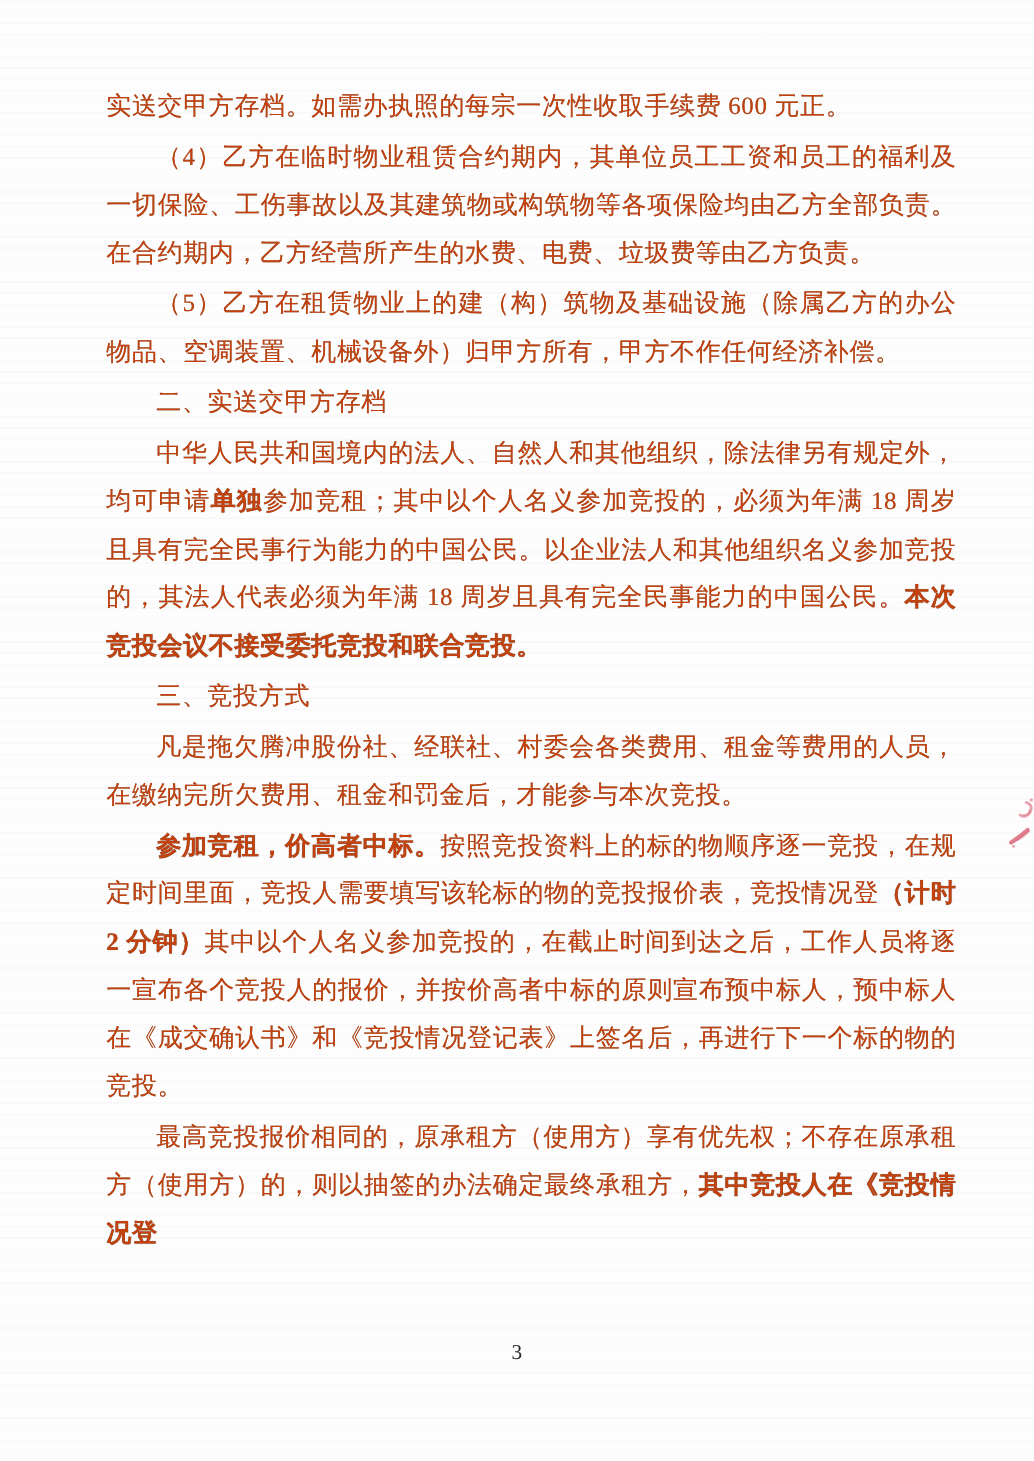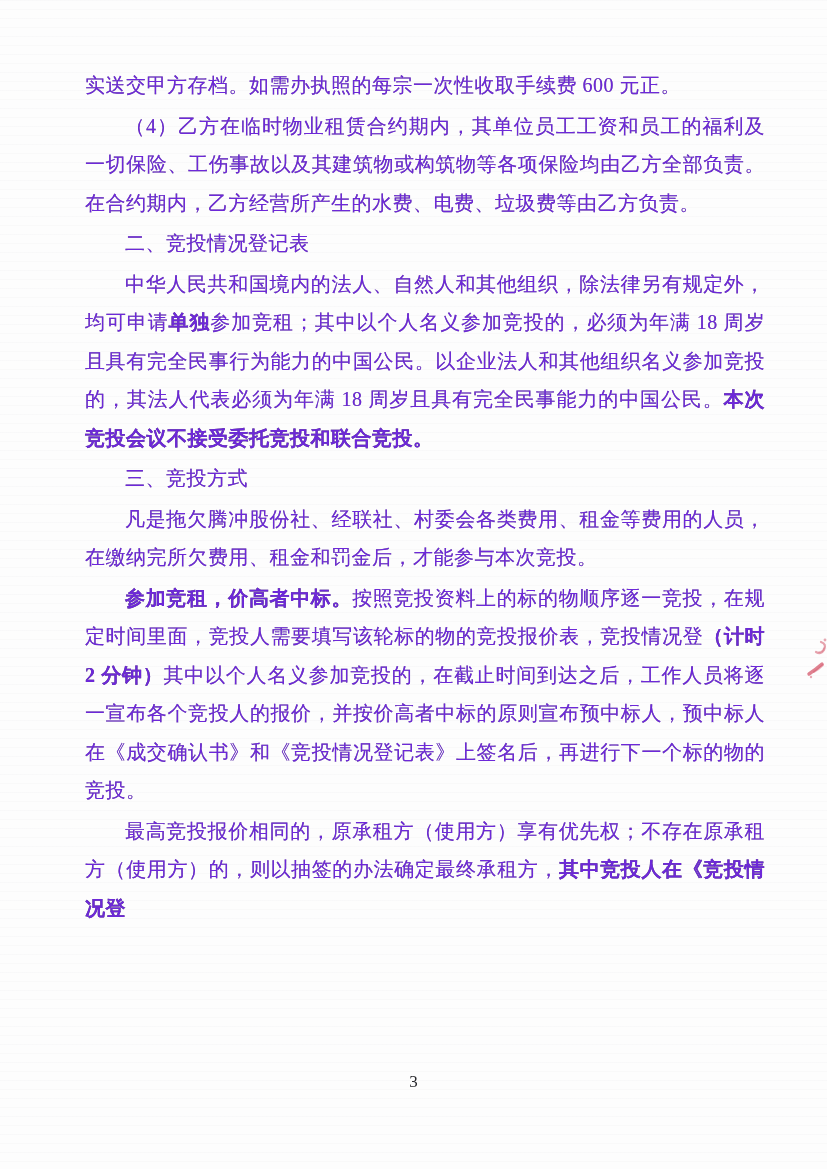"实送交甲方存档。如需办执照的每宗一次性收取手续费 600 元正。" .para { color: #6d28d9 -> #c2410c }
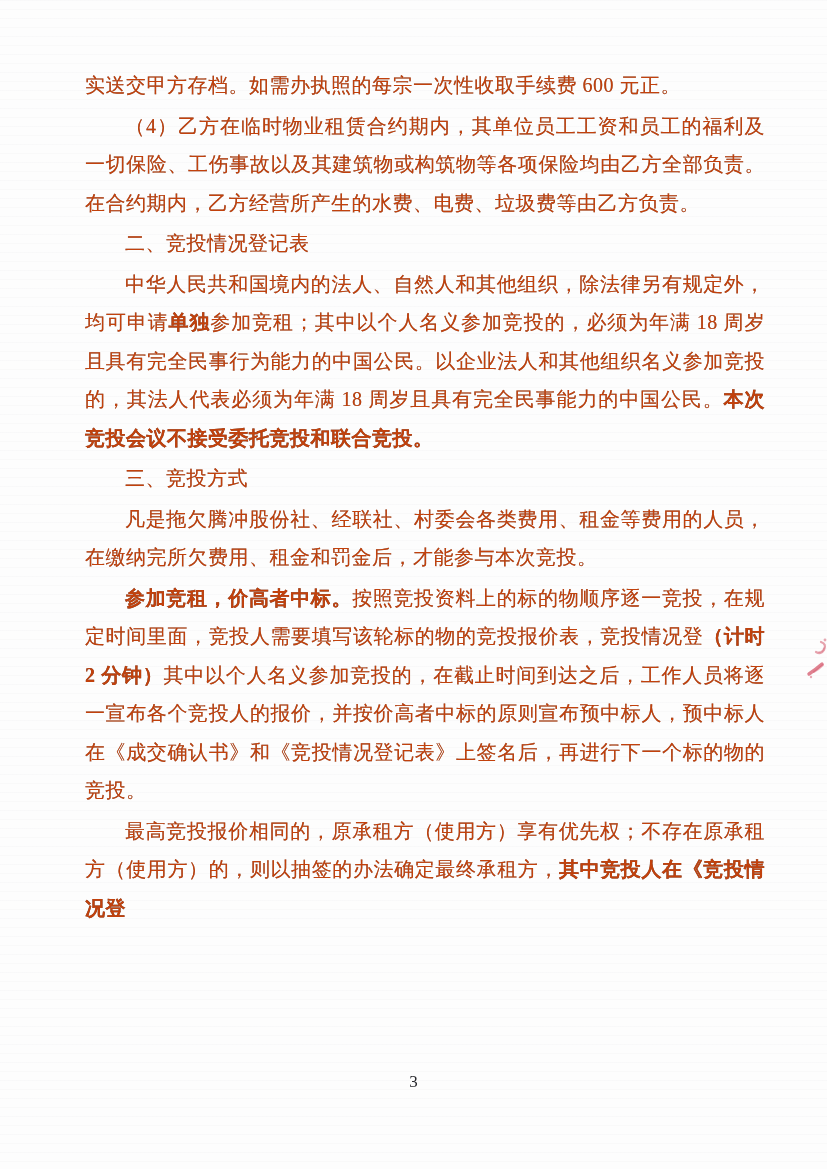"（5）乙方在租赁物业上的建（构）筑物及基础设施（除属乙方的办公物品、空调装置、机" p.para { html: none -> <p><span>（5）乙方在租赁物业上的建（构）筑物及基础设施（除属乙方的办公物品、空调装置、机械设备外）归甲方所有，甲方不作任何经济补偿。</span></p> }
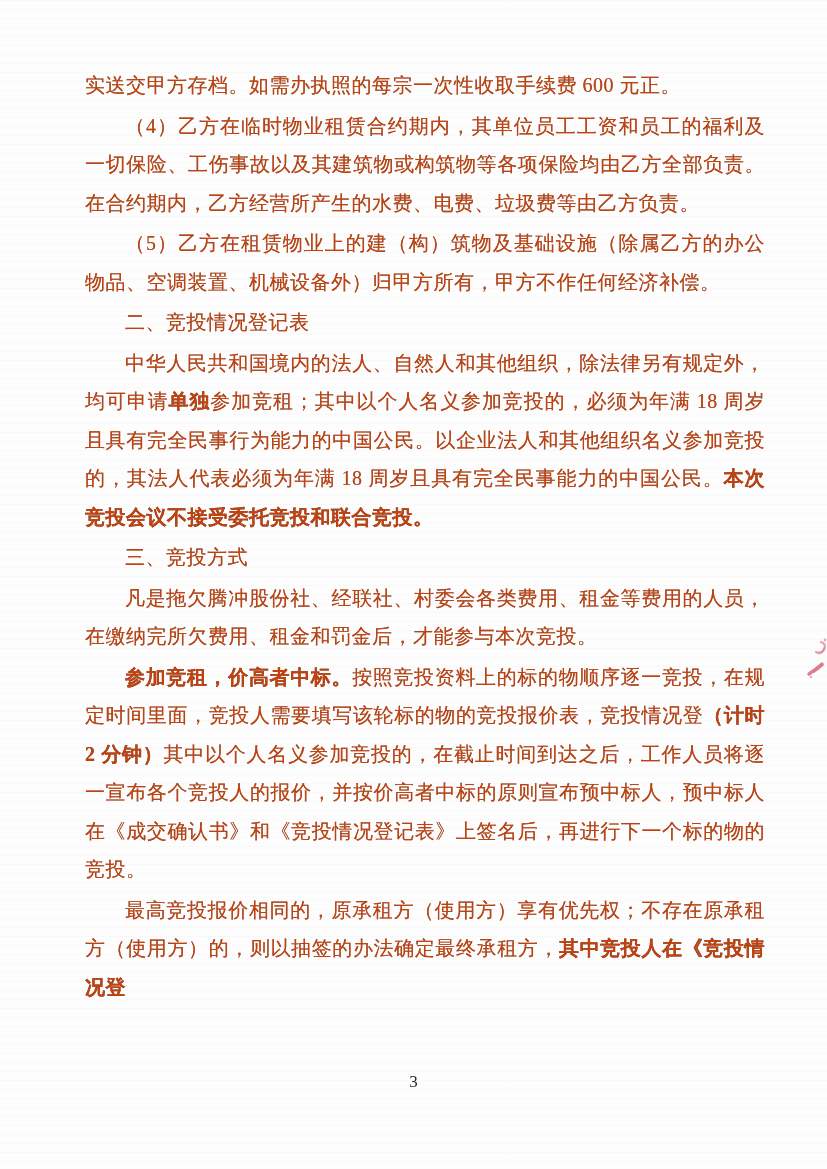"二、竞投情况登记表" span { text: 竞投情况登记表 -> 实送交甲方存档 }
